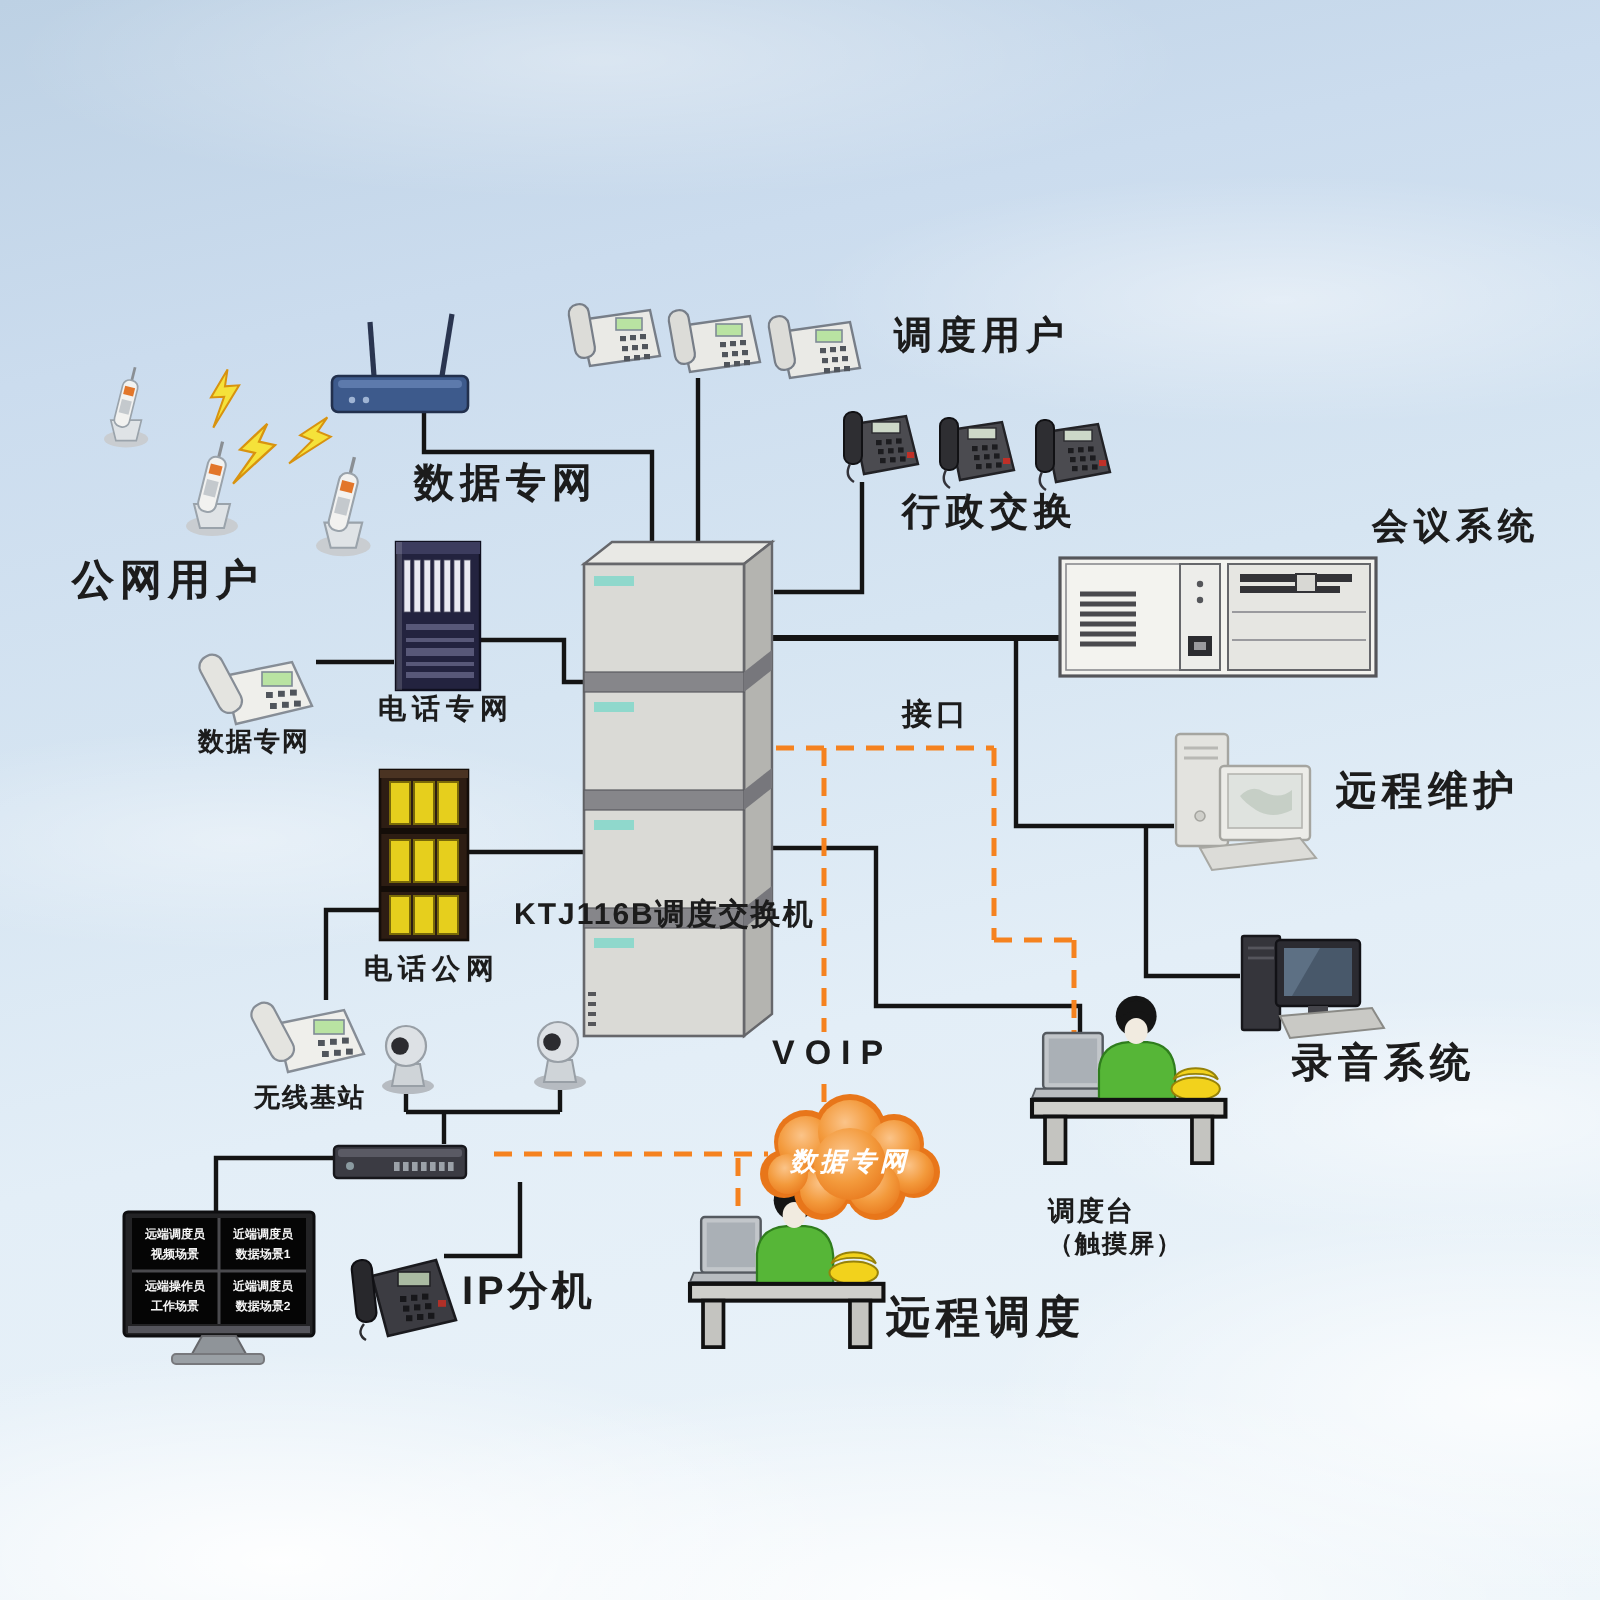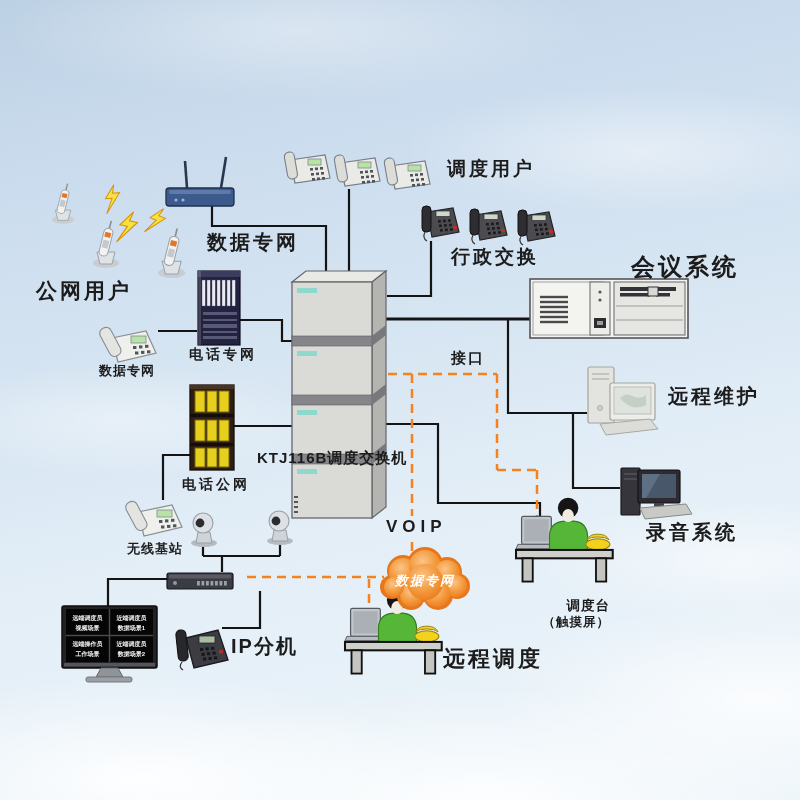"会议系统" div.lbl { font-size: 24px -> 18px; left: 631px -> 686px }
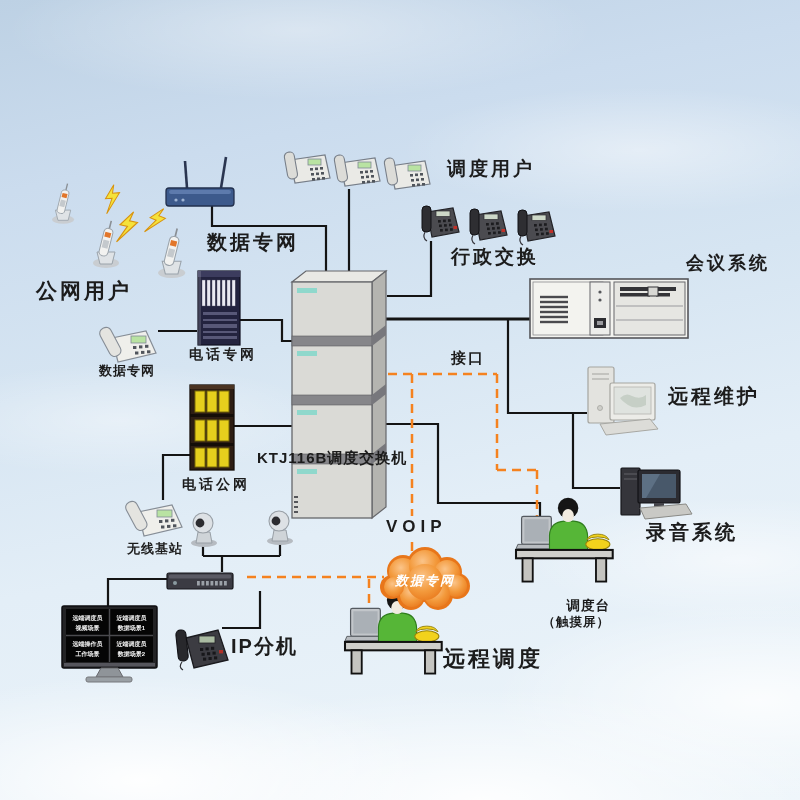"调度台" .console-label { text-align: right -> left }
